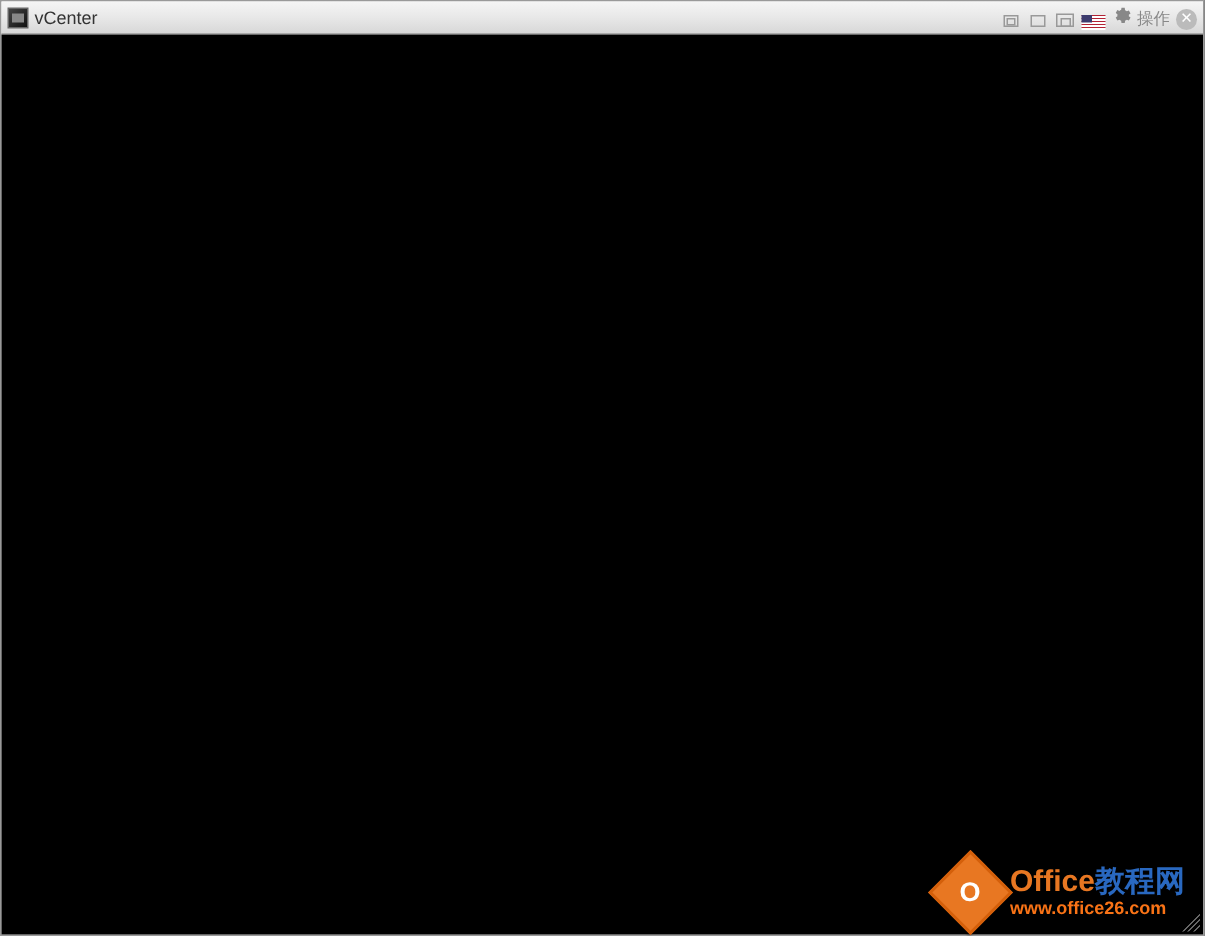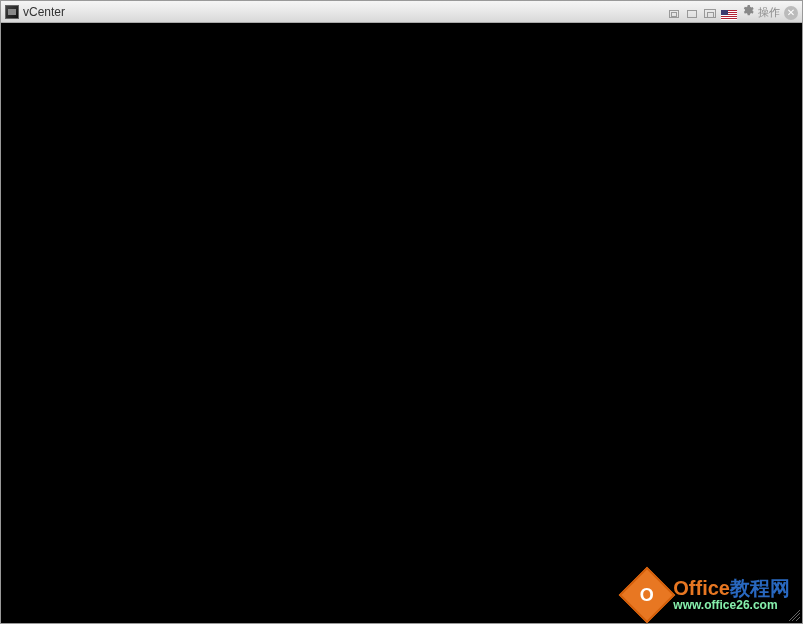"www.office26.com" .wm-line2 { color: #86efac -> #f97316 }
